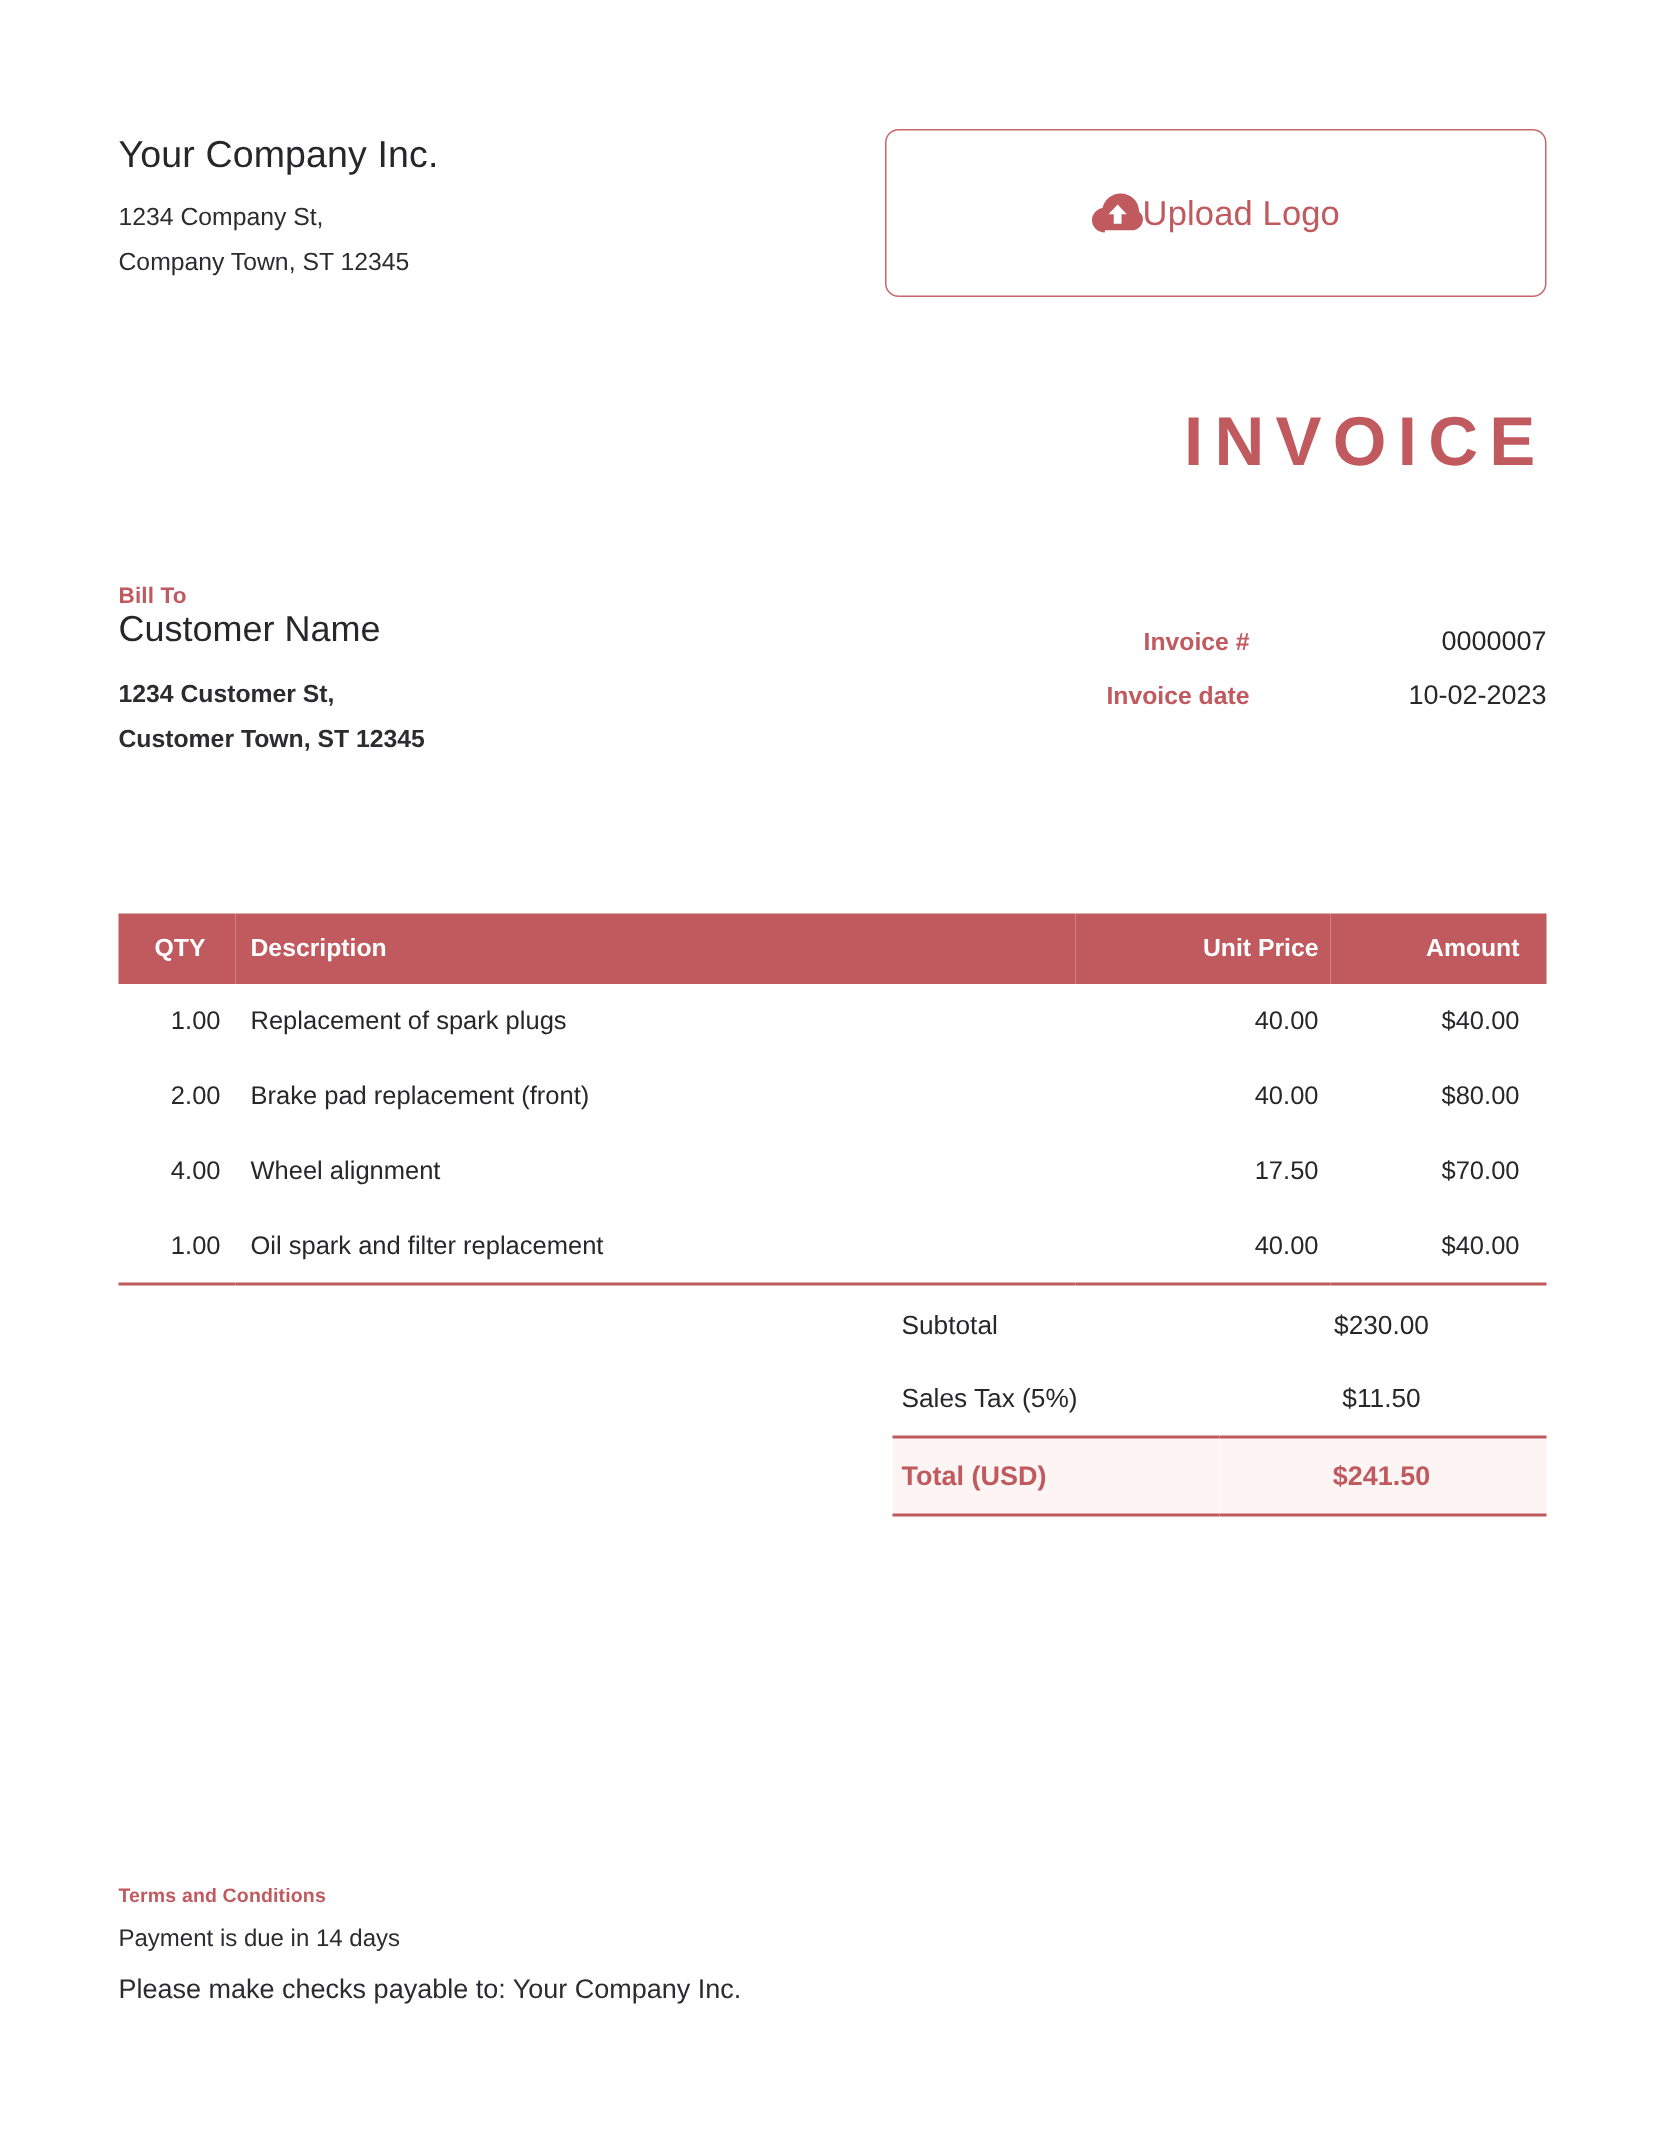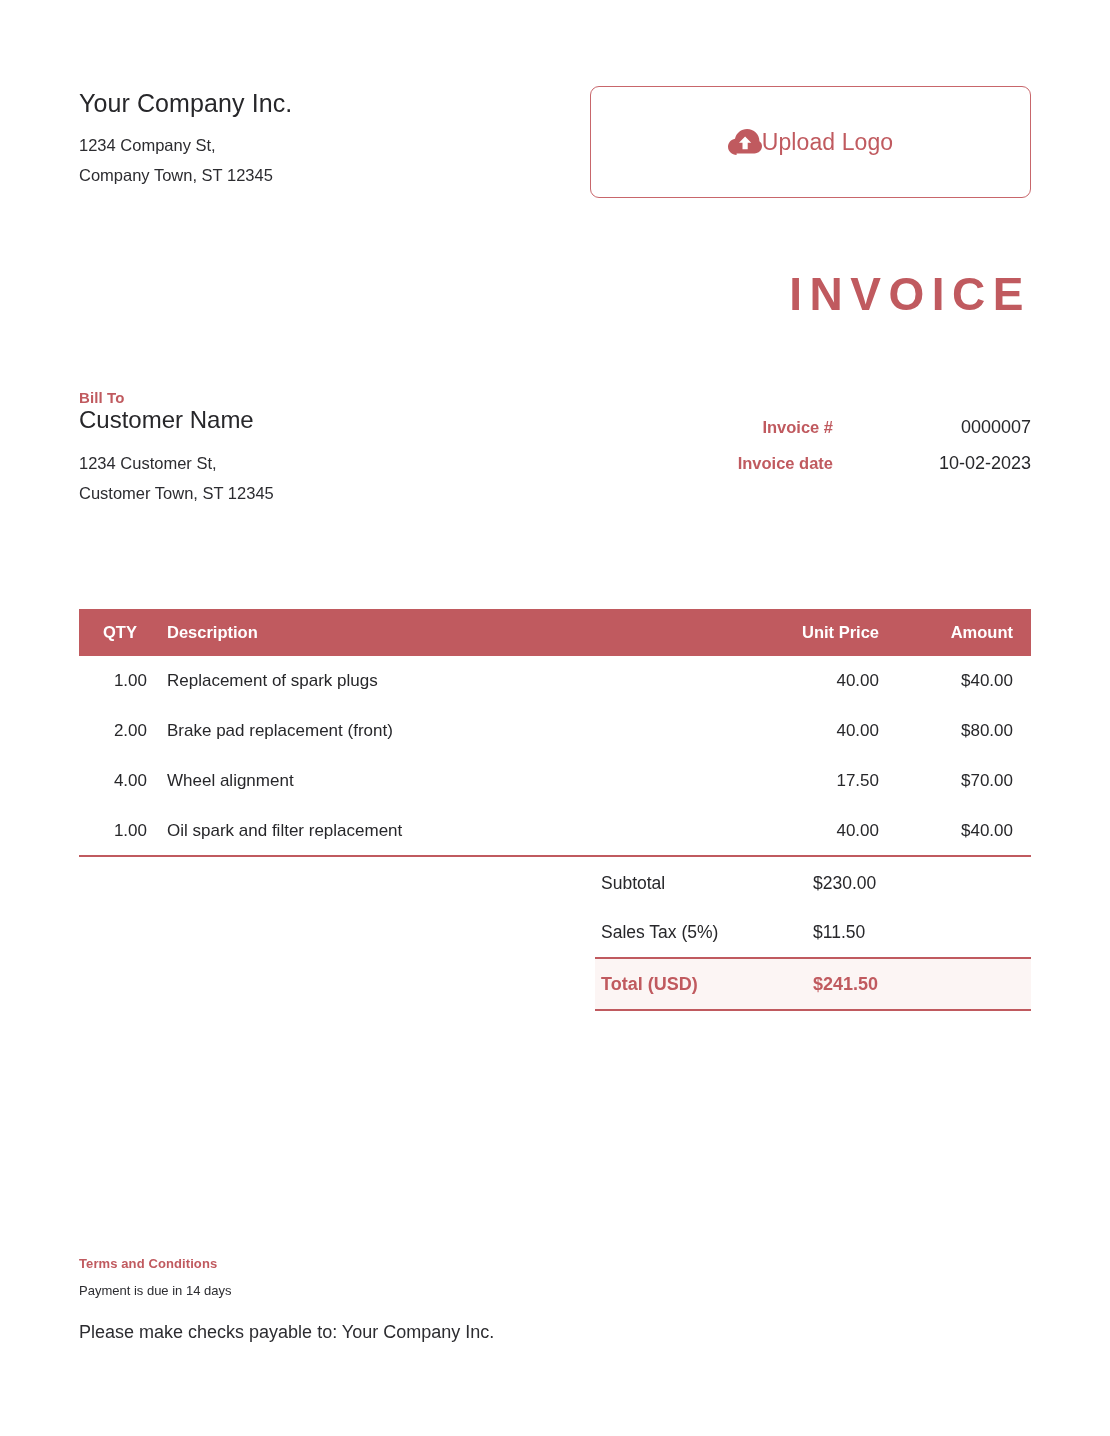"1234 Customer St," .customer-addr-line { font-weight: 400 -> 700 }
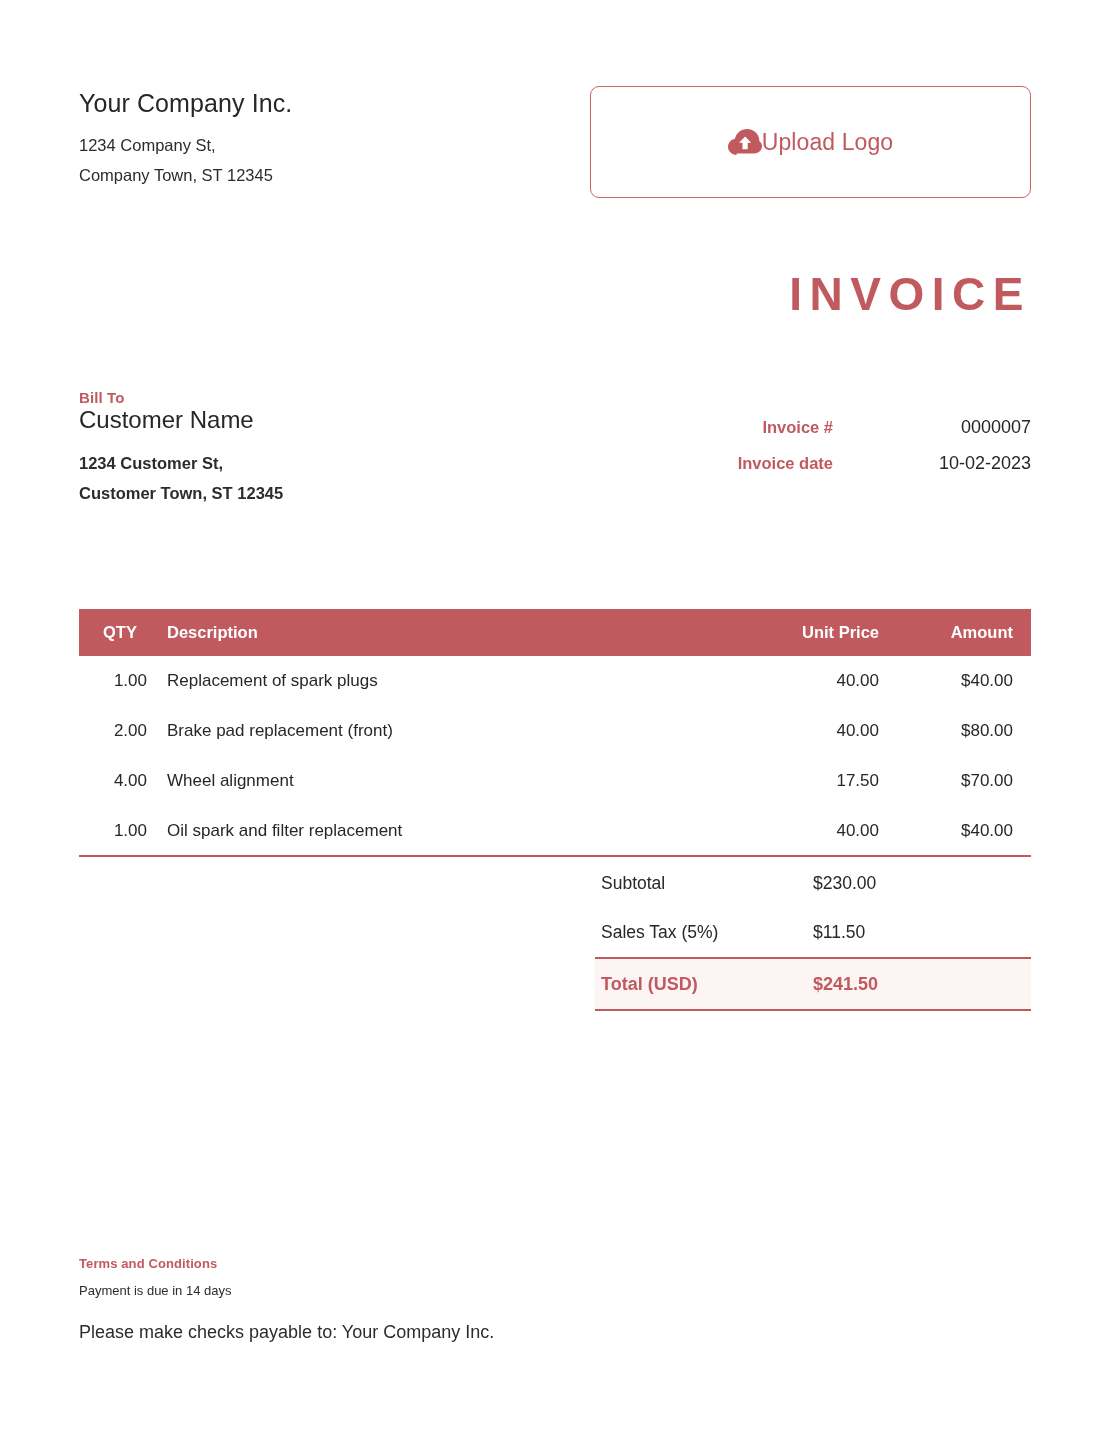"$230.00" .totals td.tot-value { text-align: left -> center }
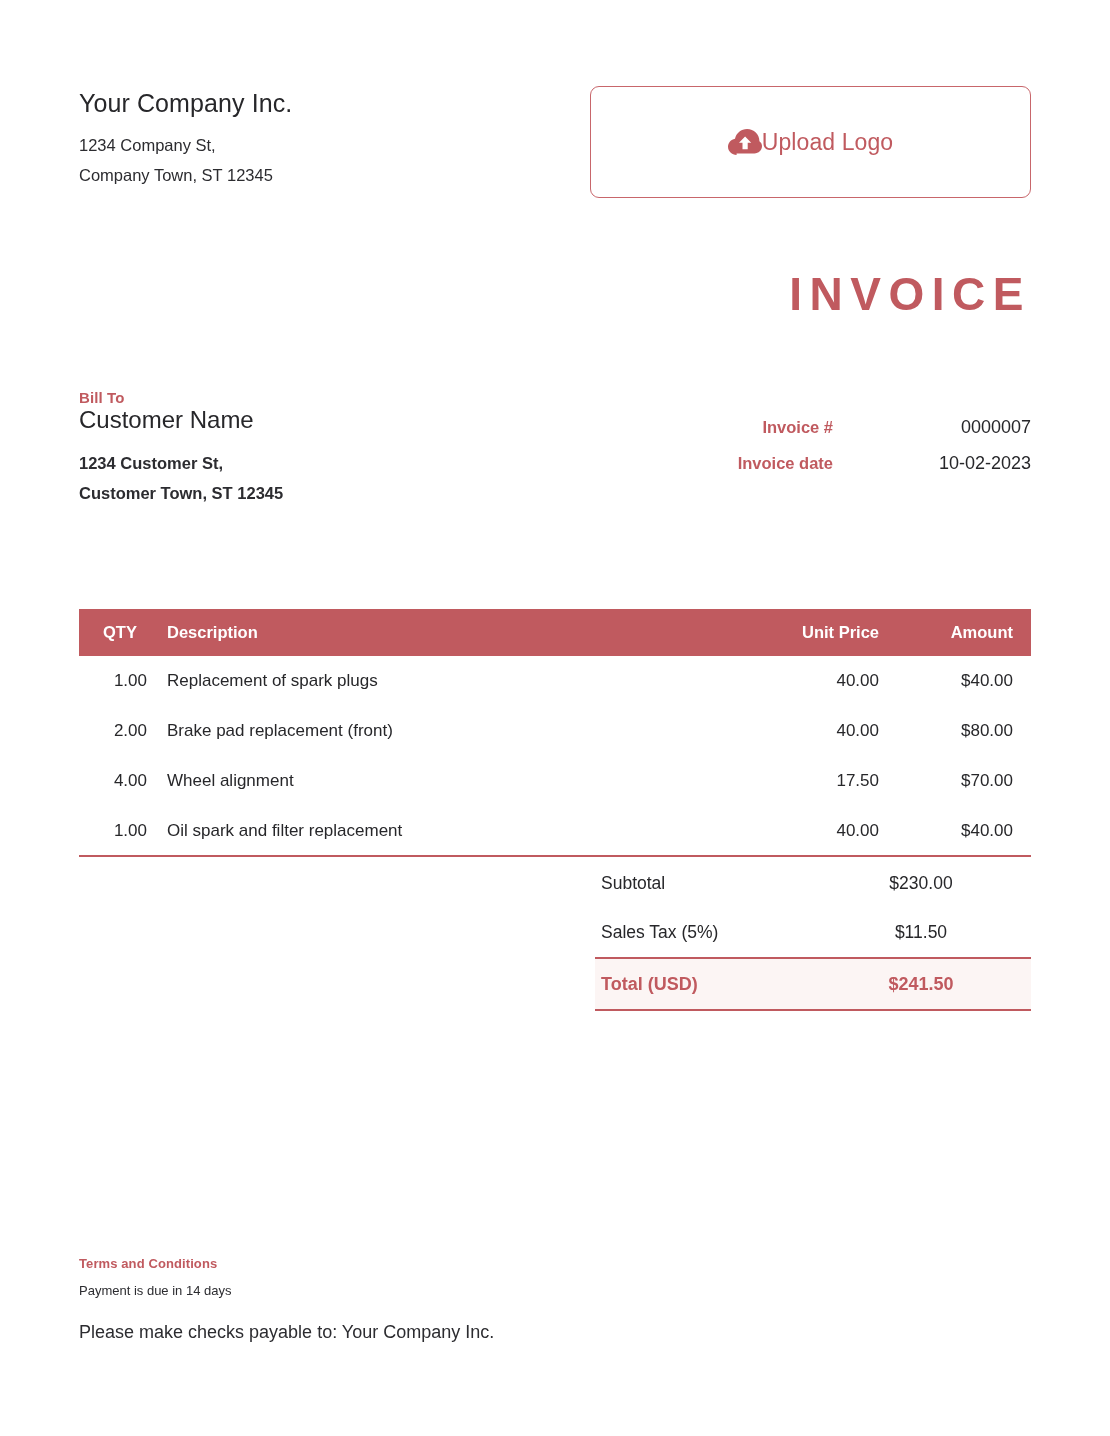"Payment is due in 14" .terms-line { font-size: 13px -> 16px; margin-bottom: 18px -> 8px }
